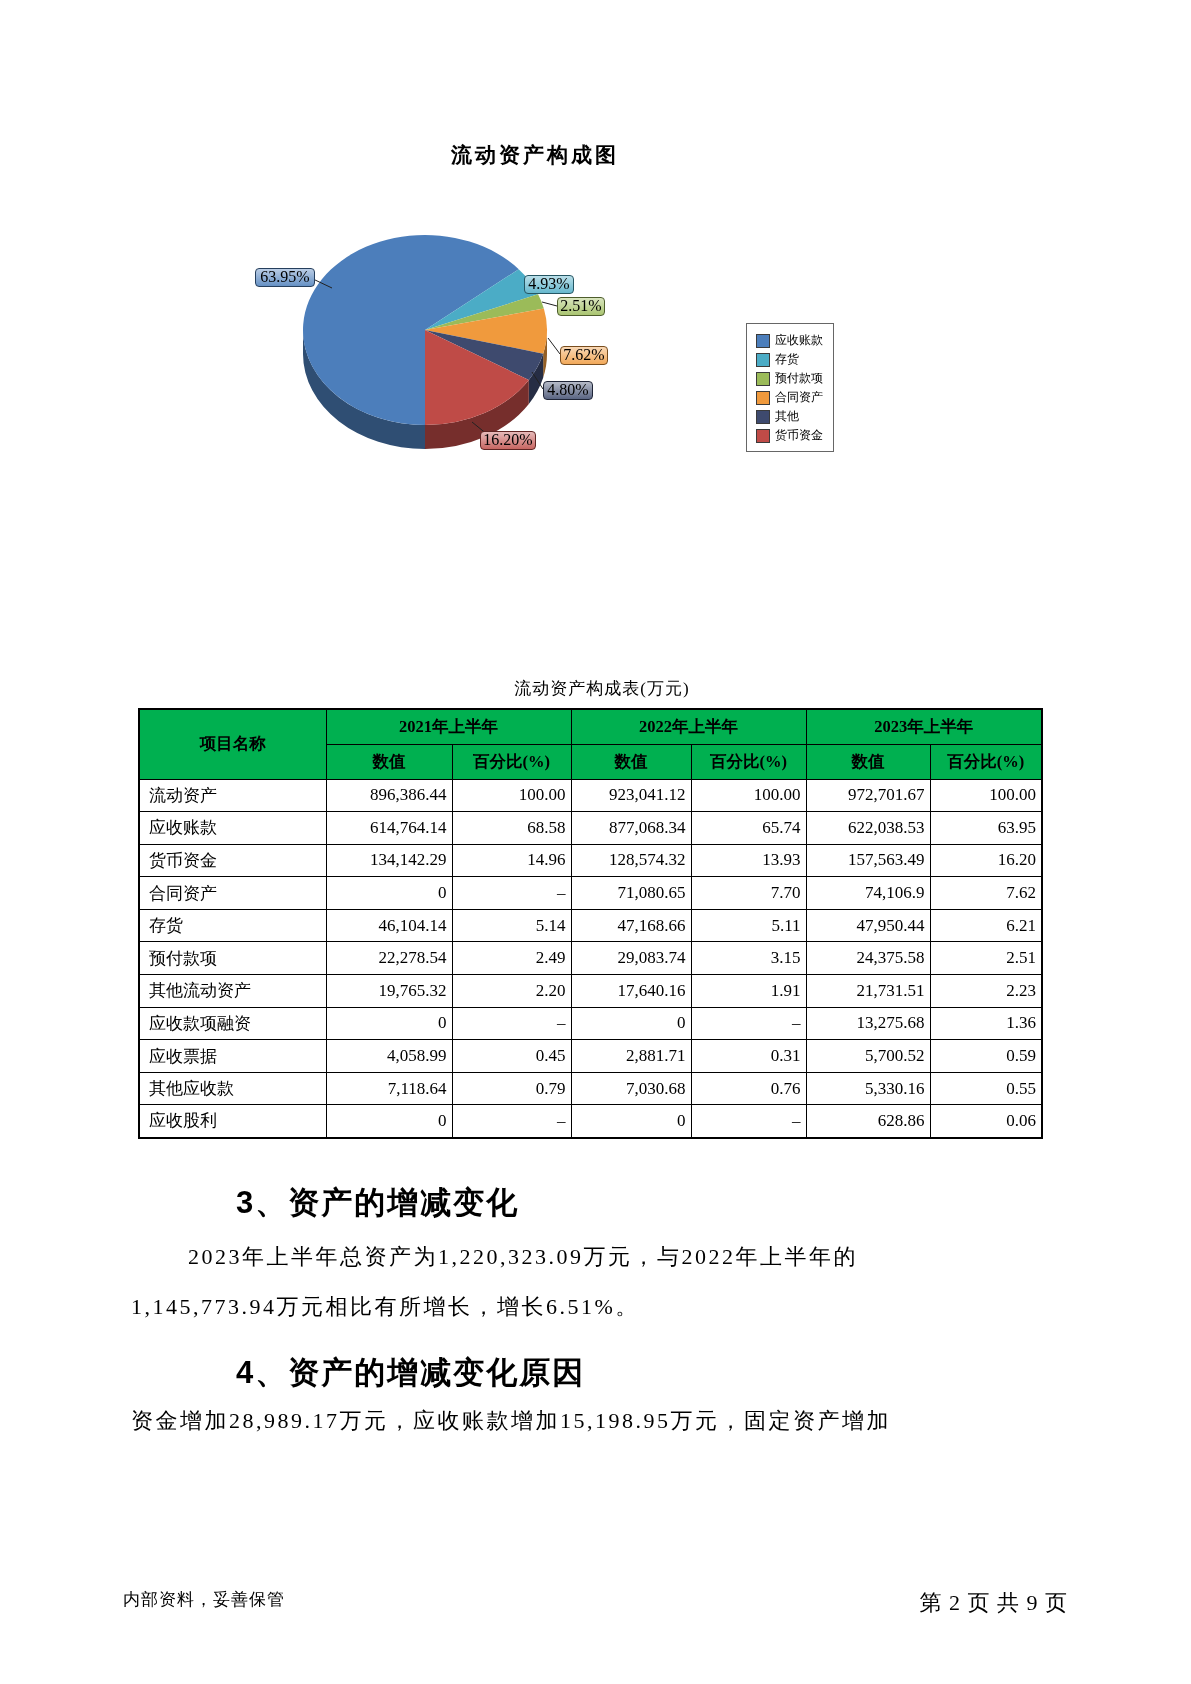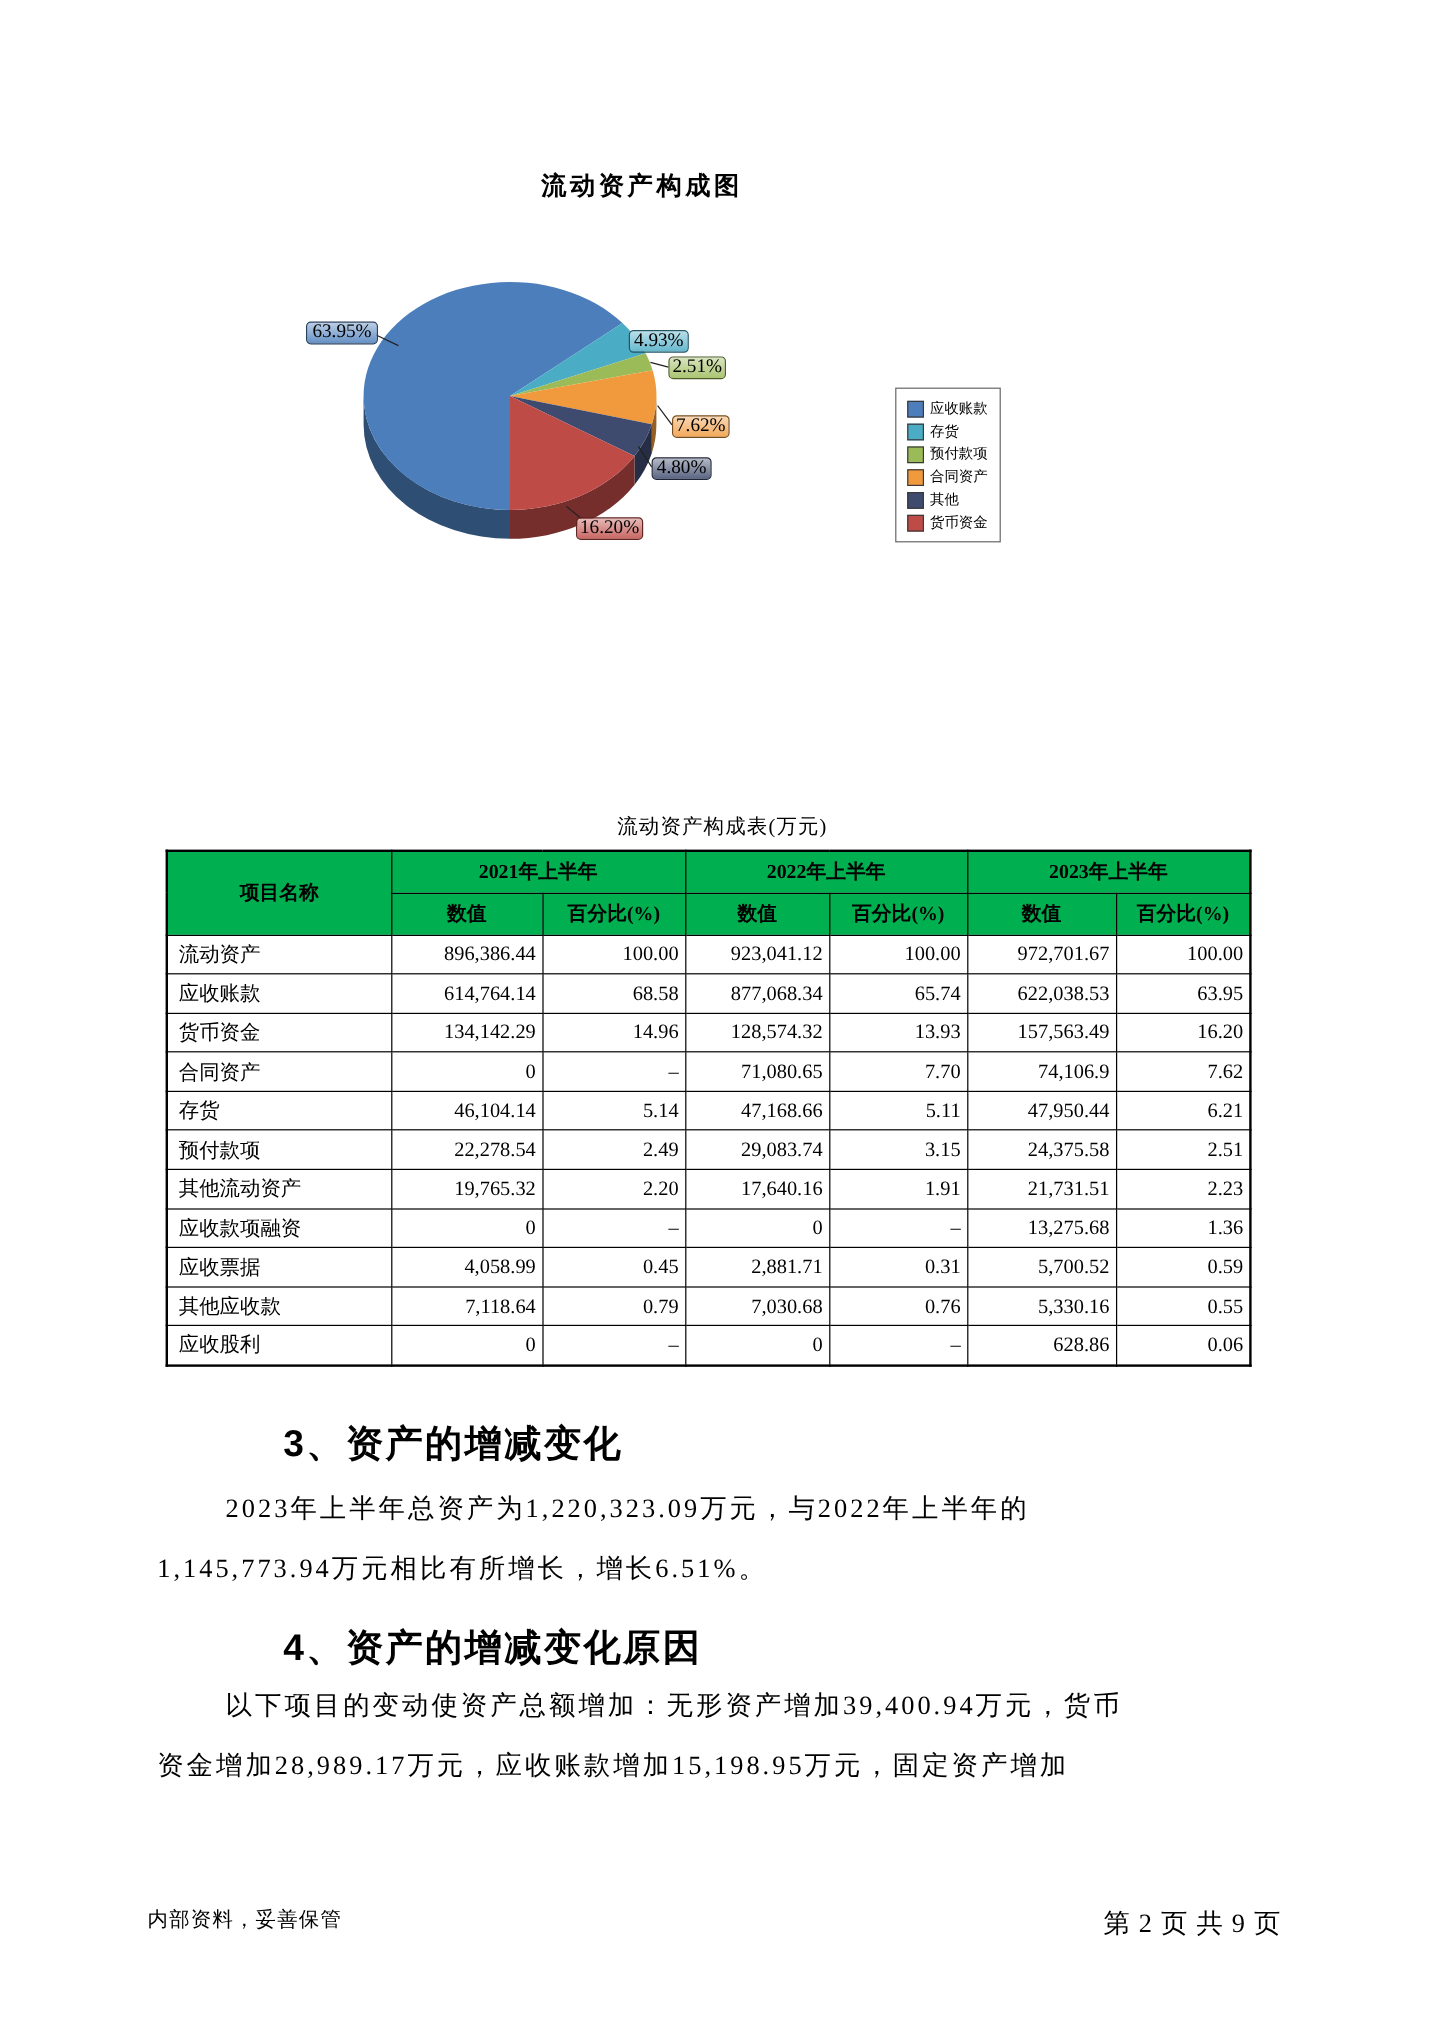"以下项目的变动使资产总额增加：无形资产增加39,400.94万元，货币" div.line { html: <div>以下项目的变动使资产总额增加：无形资产增加39,400.94万元，货币</div> -> none }
